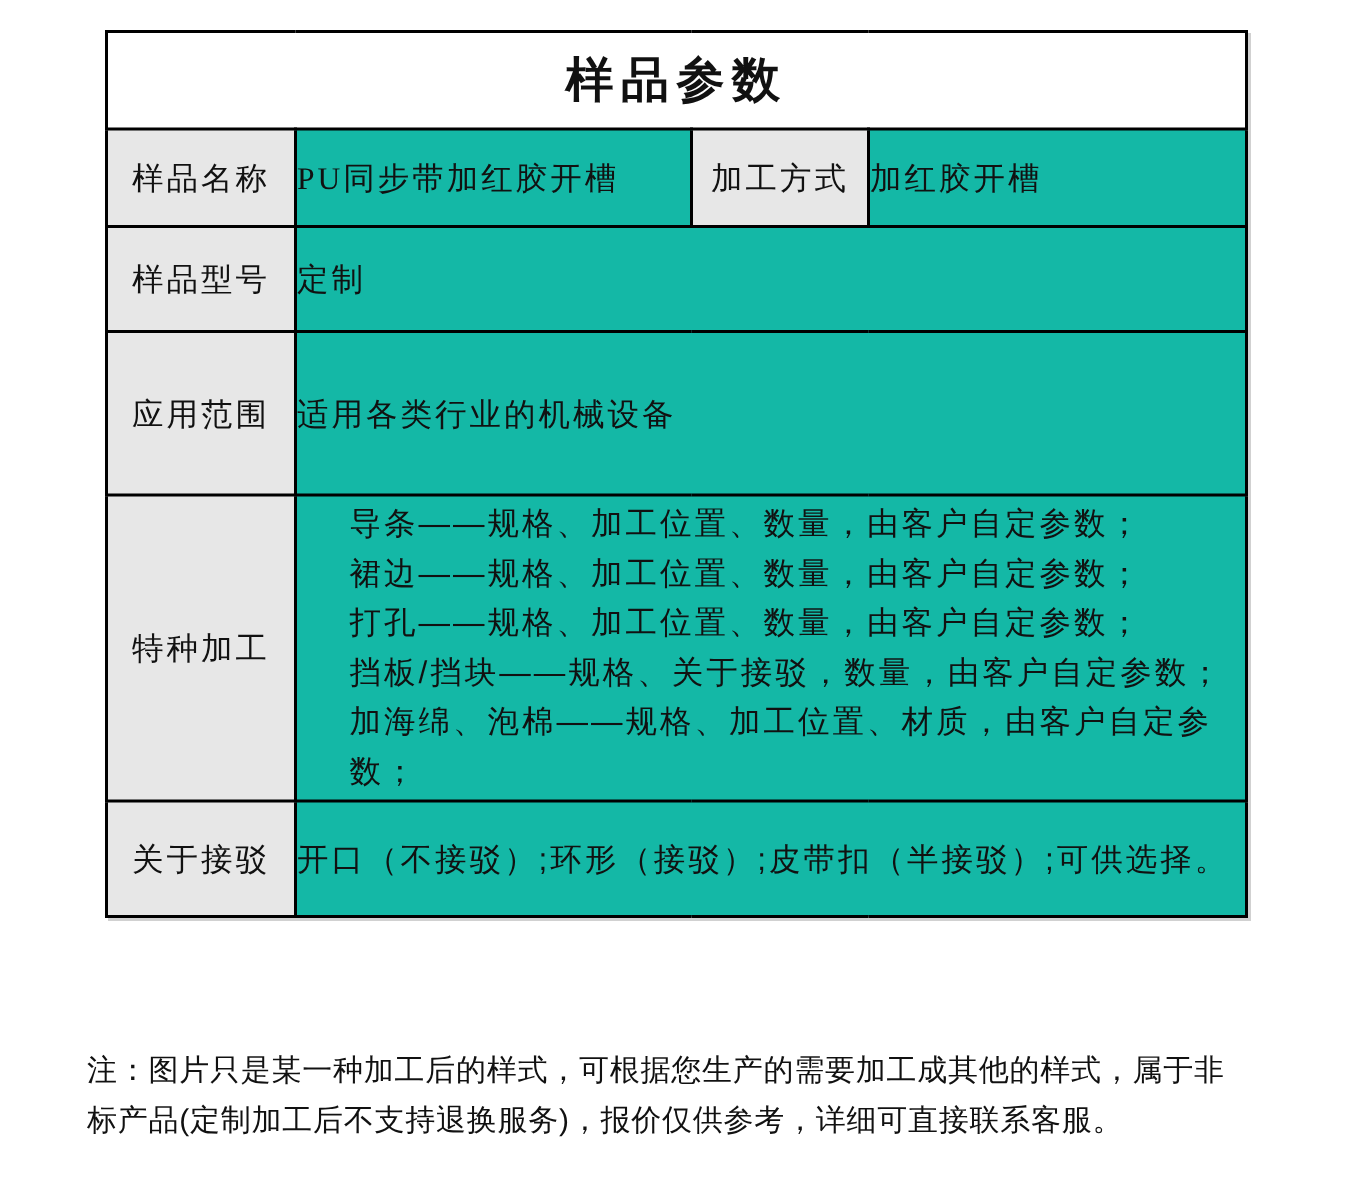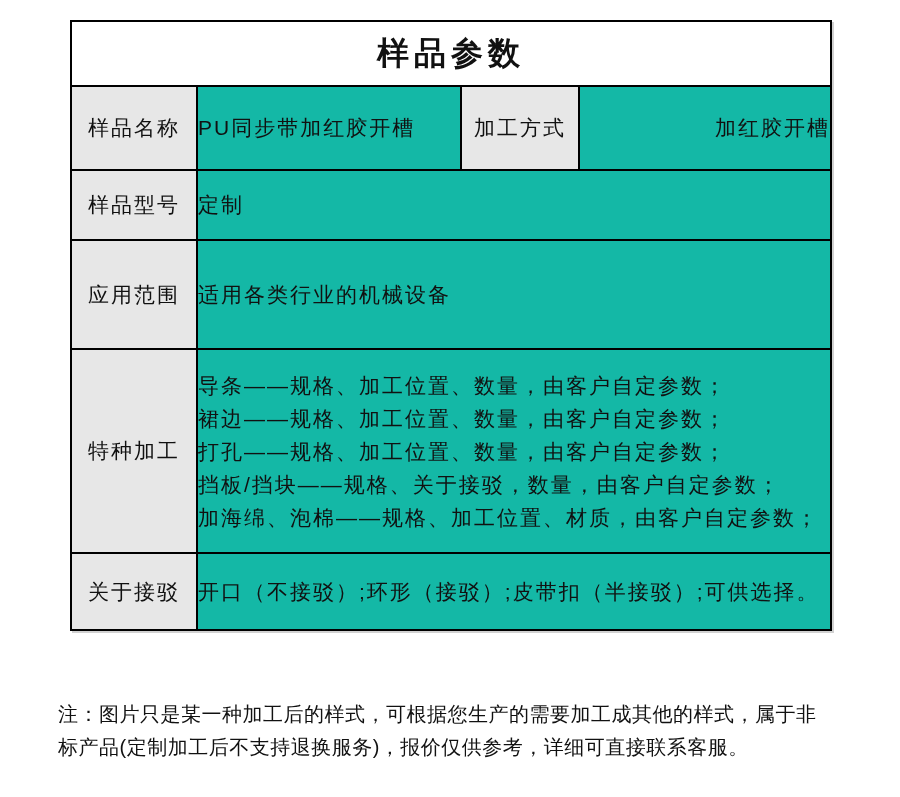"样品名称" tr.r1 td { font-family: none -> Liberation Serif, serif; height: 84px -> 65px }
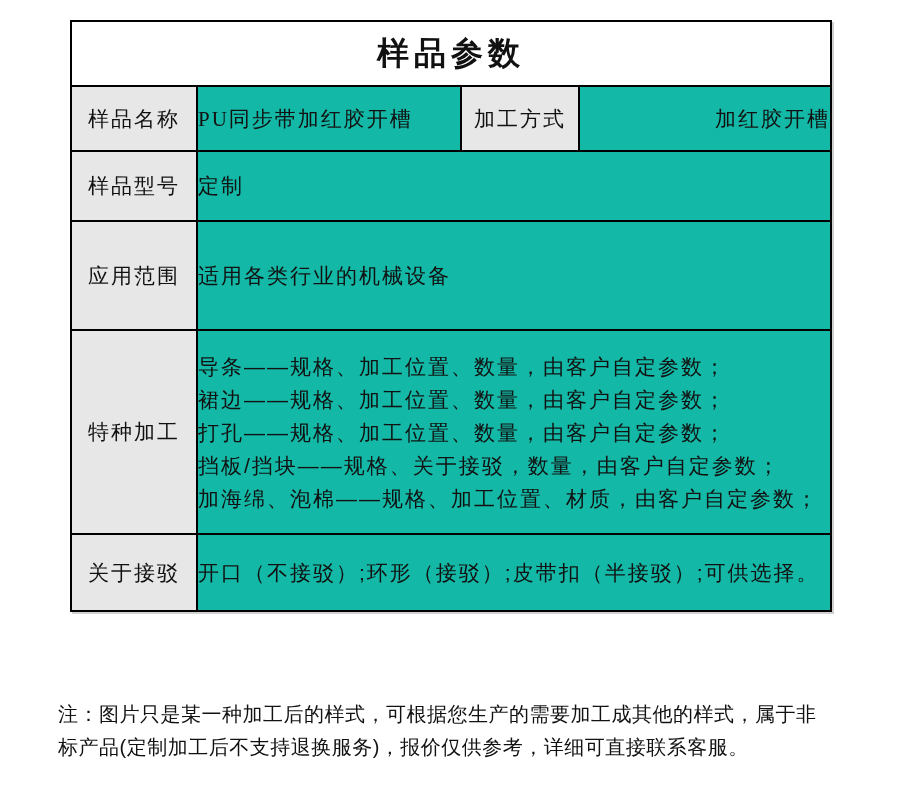"加红胶开槽" td.pad-l { text-align: right -> none }
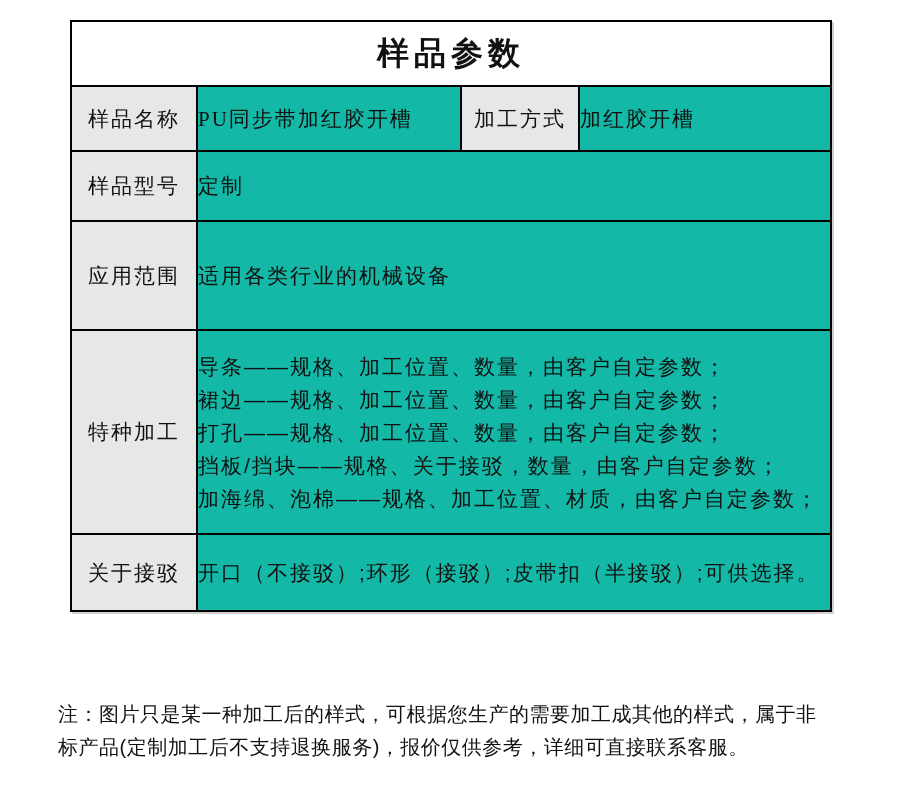"导条——规格、加工位置、数量，由客户自定参数；" .multiline div { padding-left: none -> 35px }
